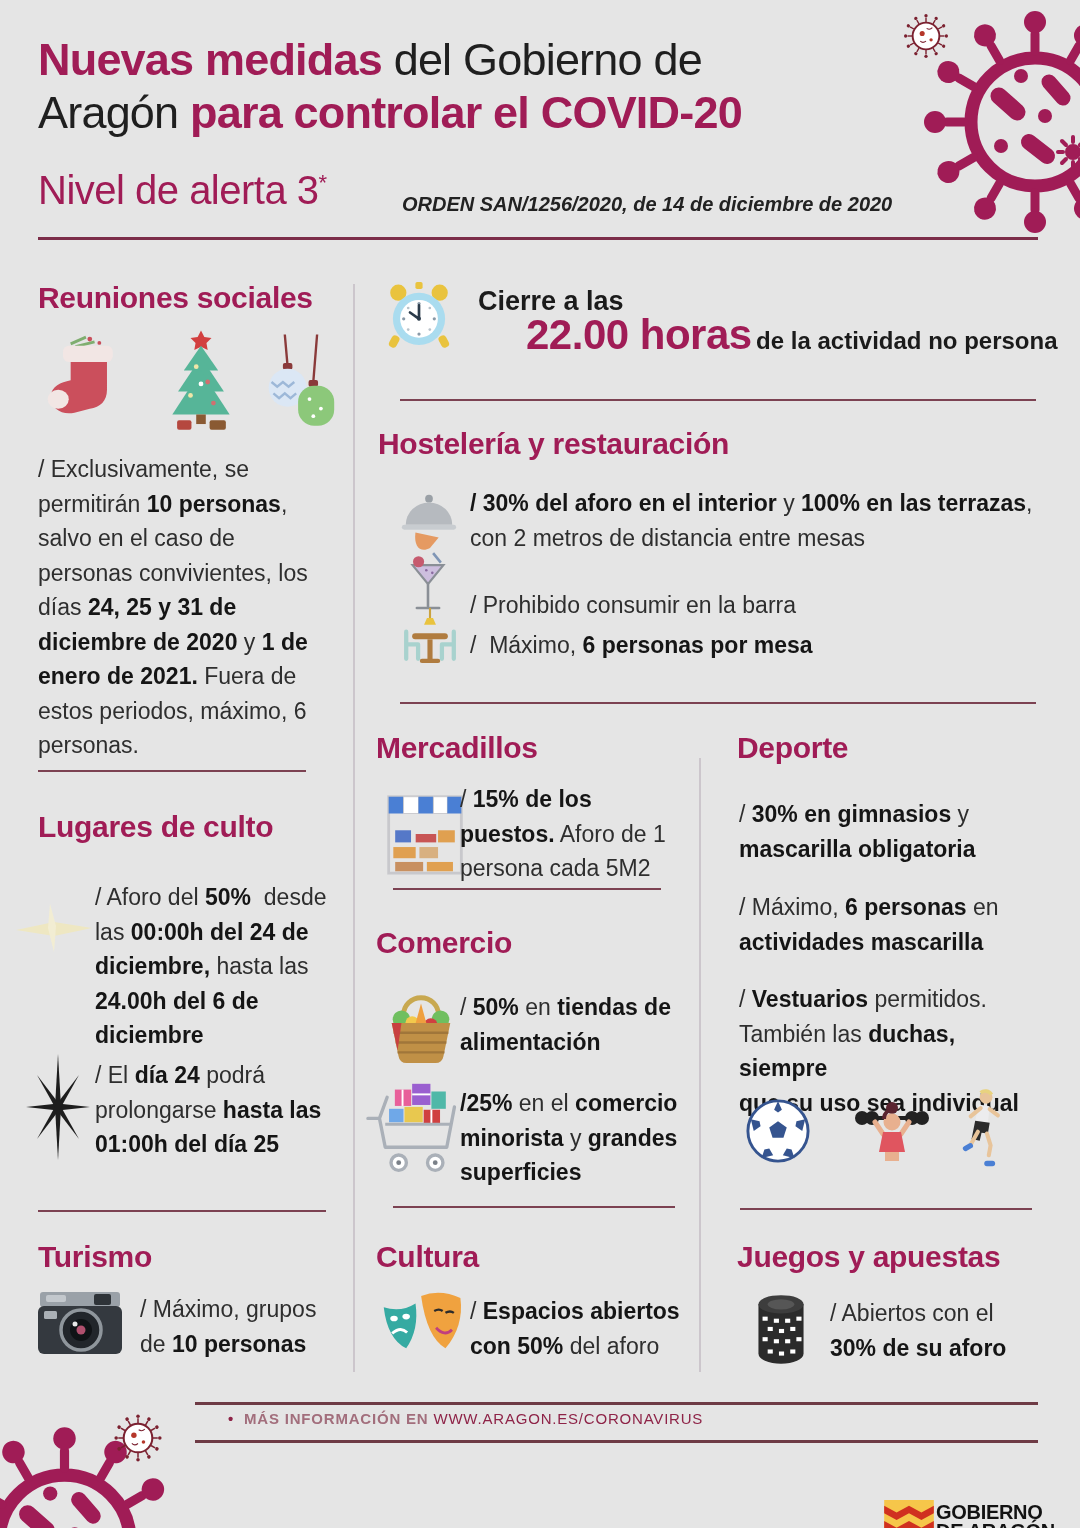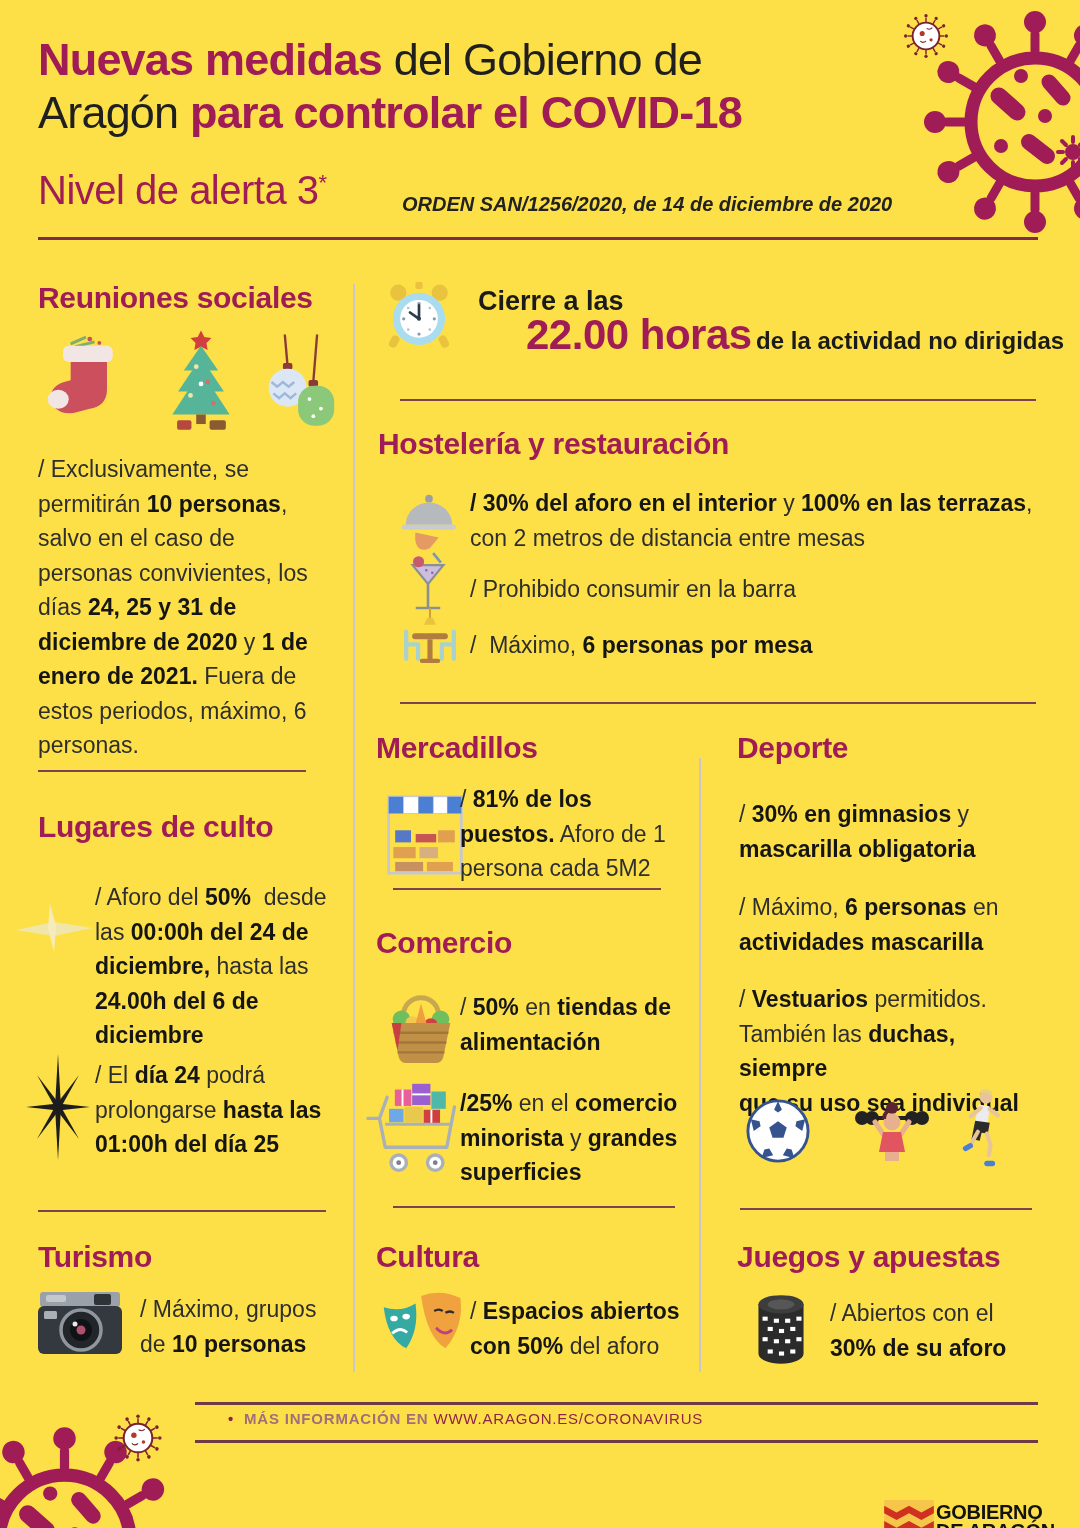"Nuevas medidas del Gobierno de" #page { background: #fde047 -> #e5e5e5 }
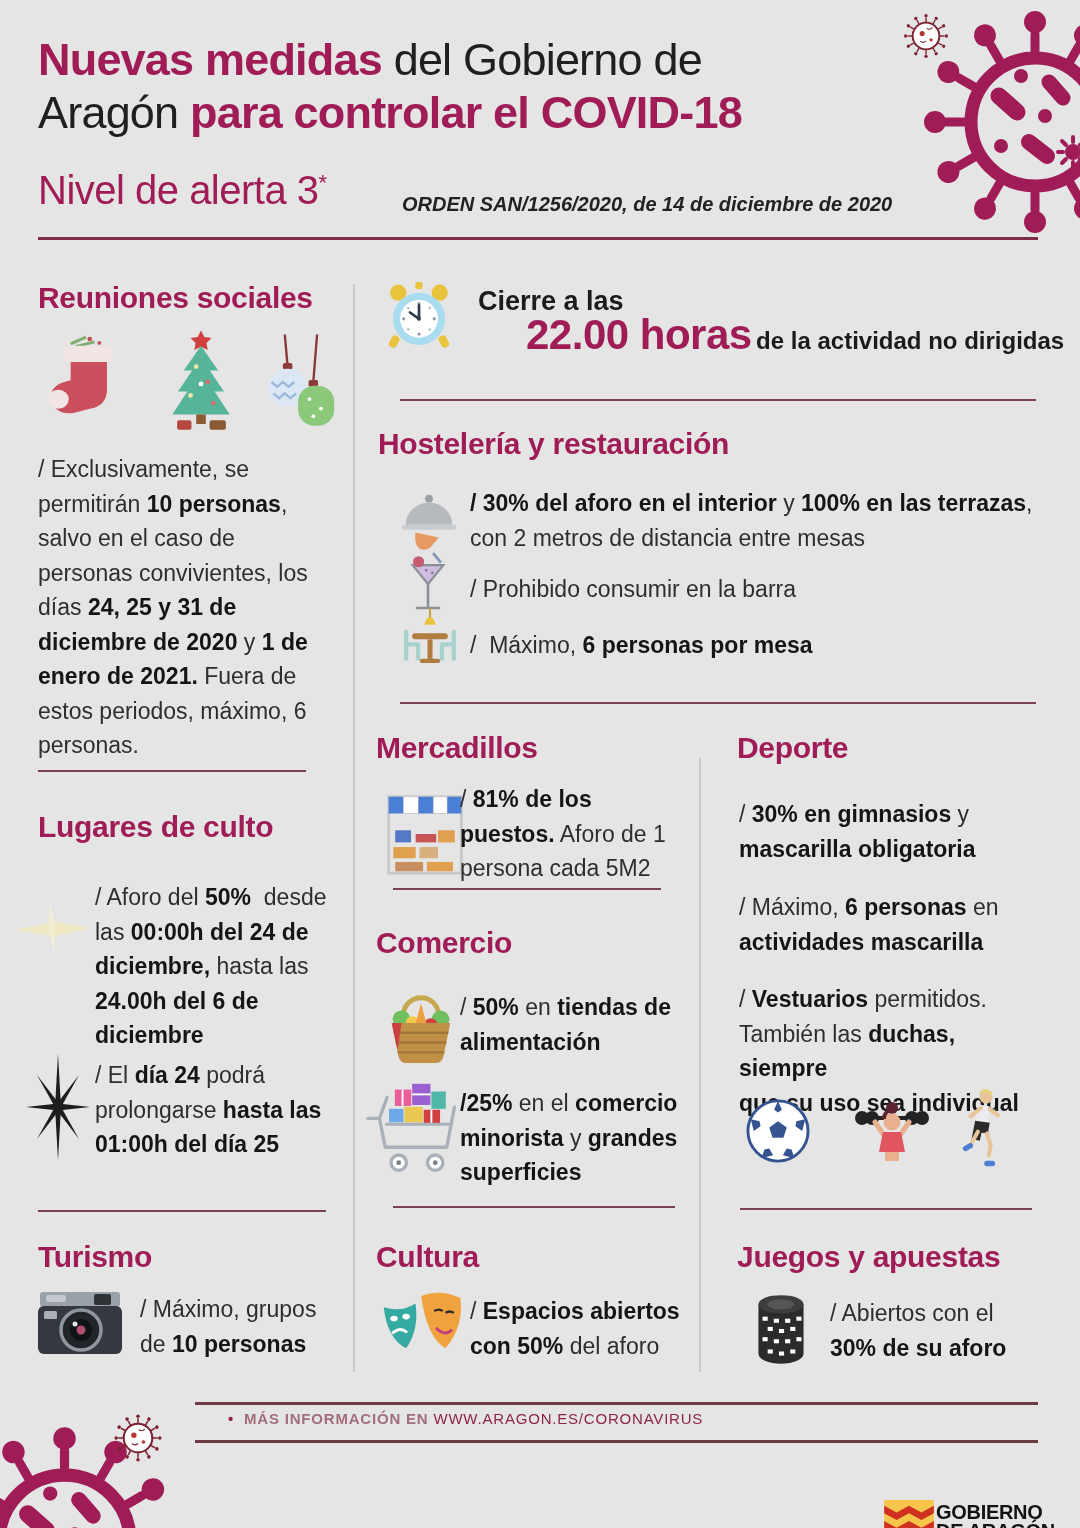"para controlar el COVID-18" span.b { text: COVID-18 -> COVID-20 }
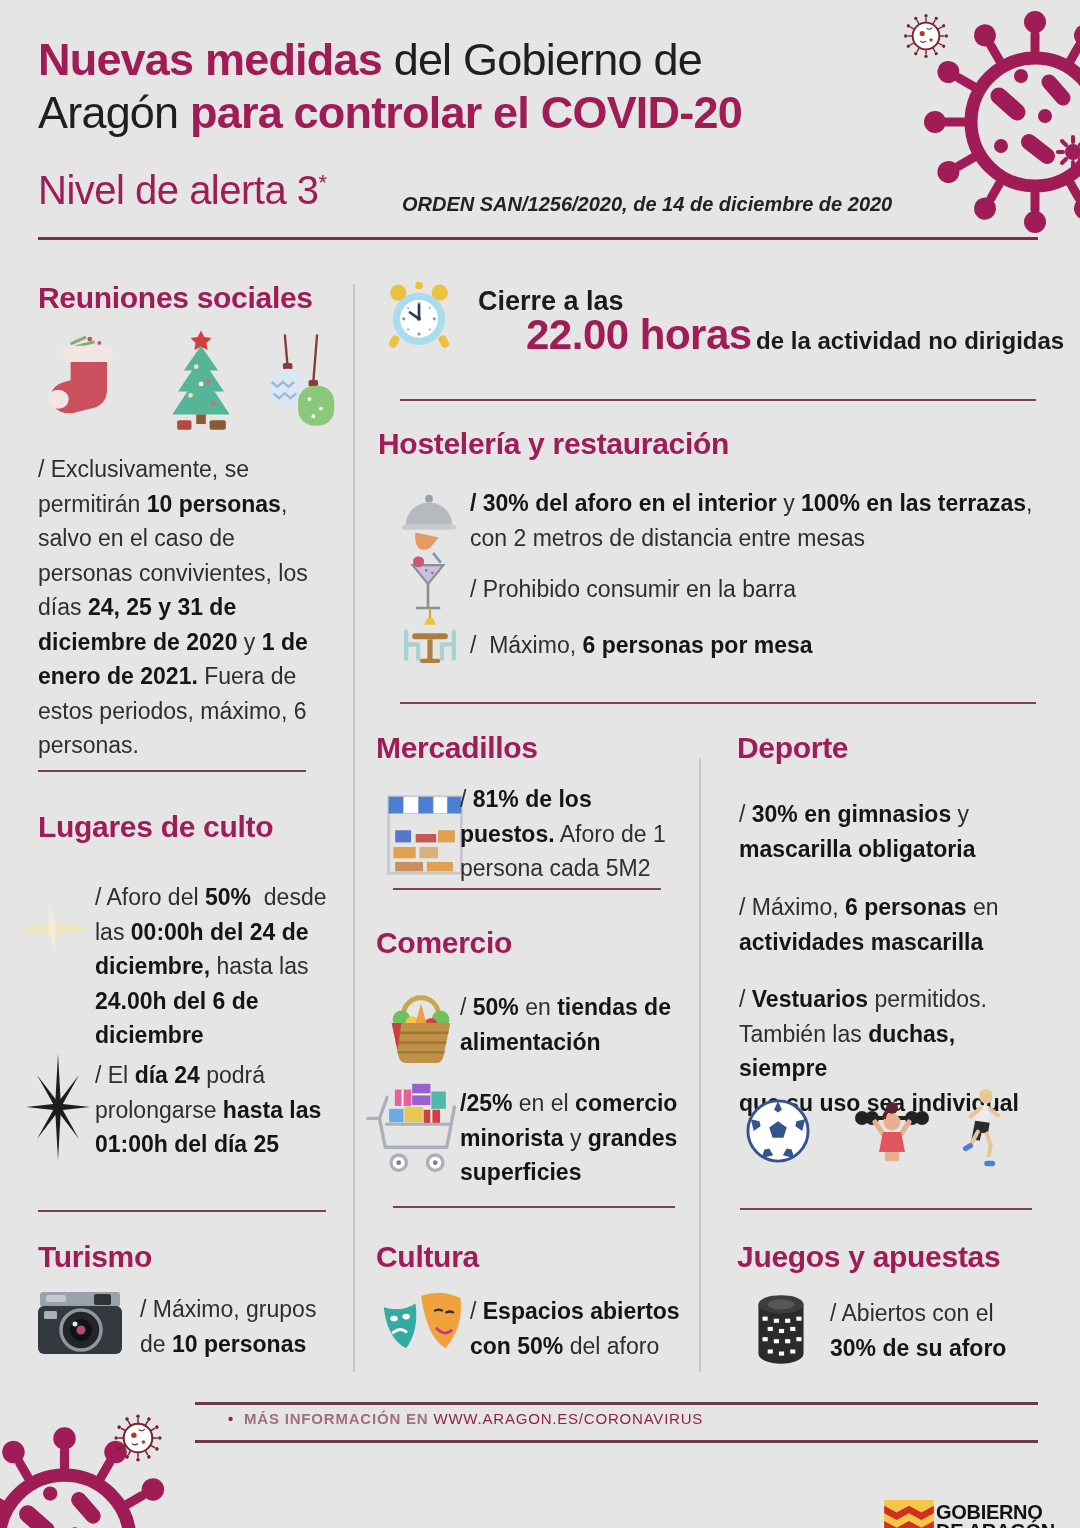"de la actividad no dirigidas" span.cierre-suffix { text: dirigidas -> persona }
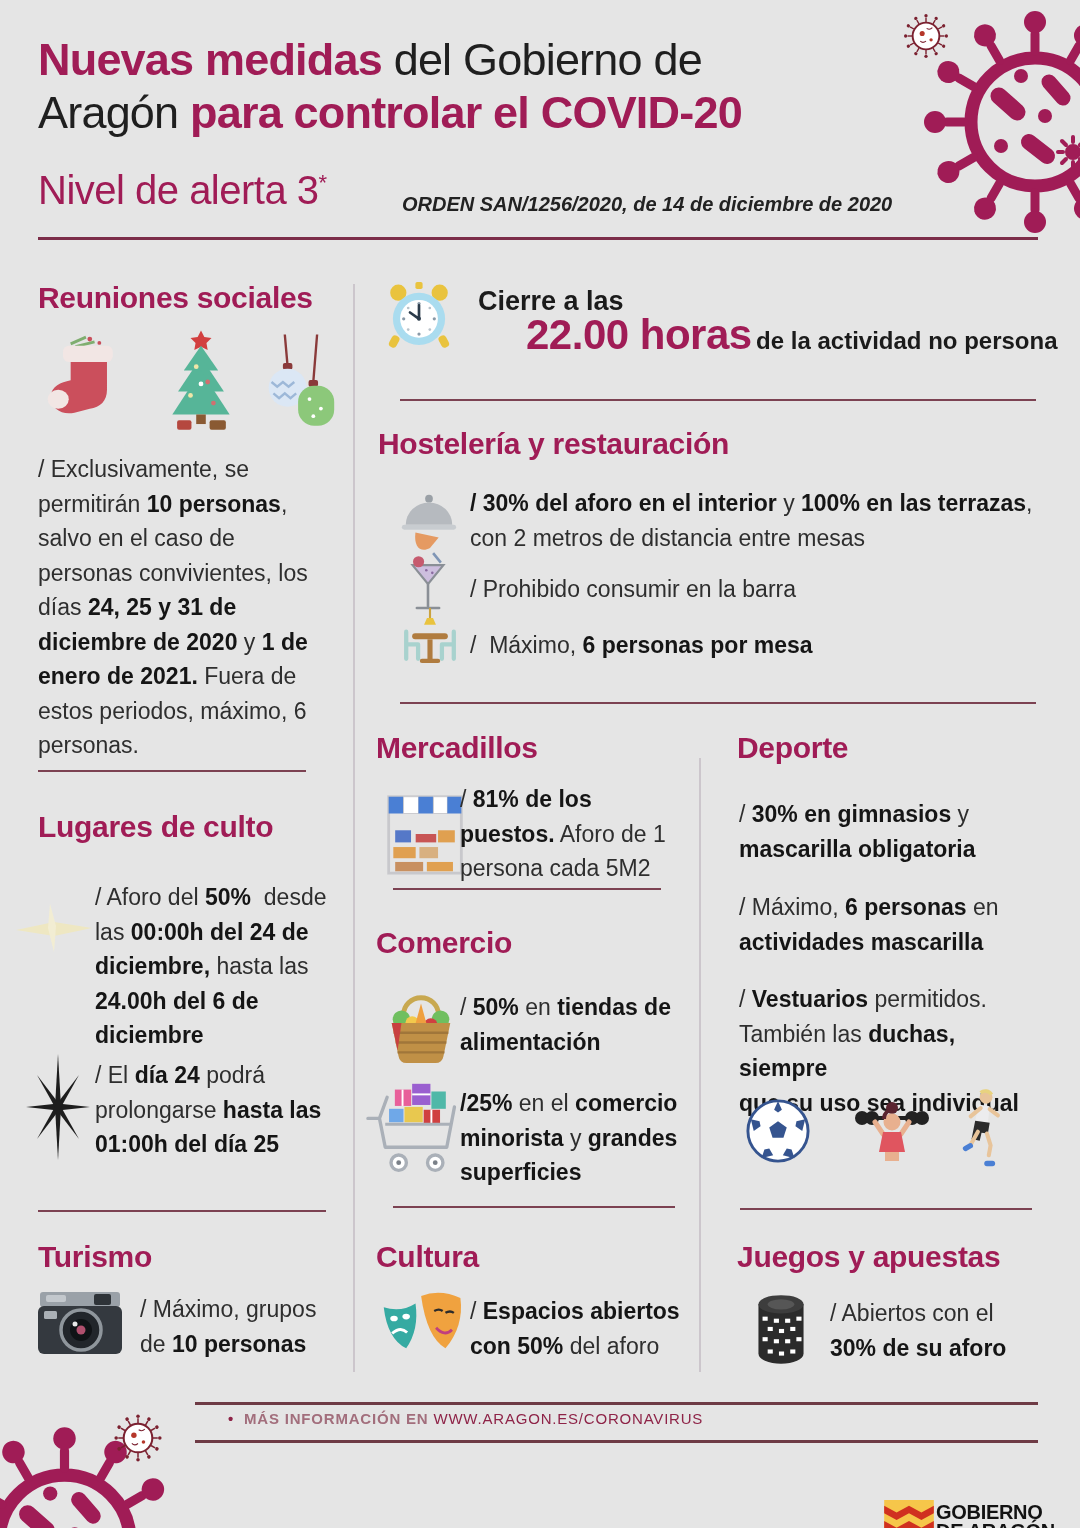"/ Prohibido consumir en la" div.abs { top: 572px -> 588px }
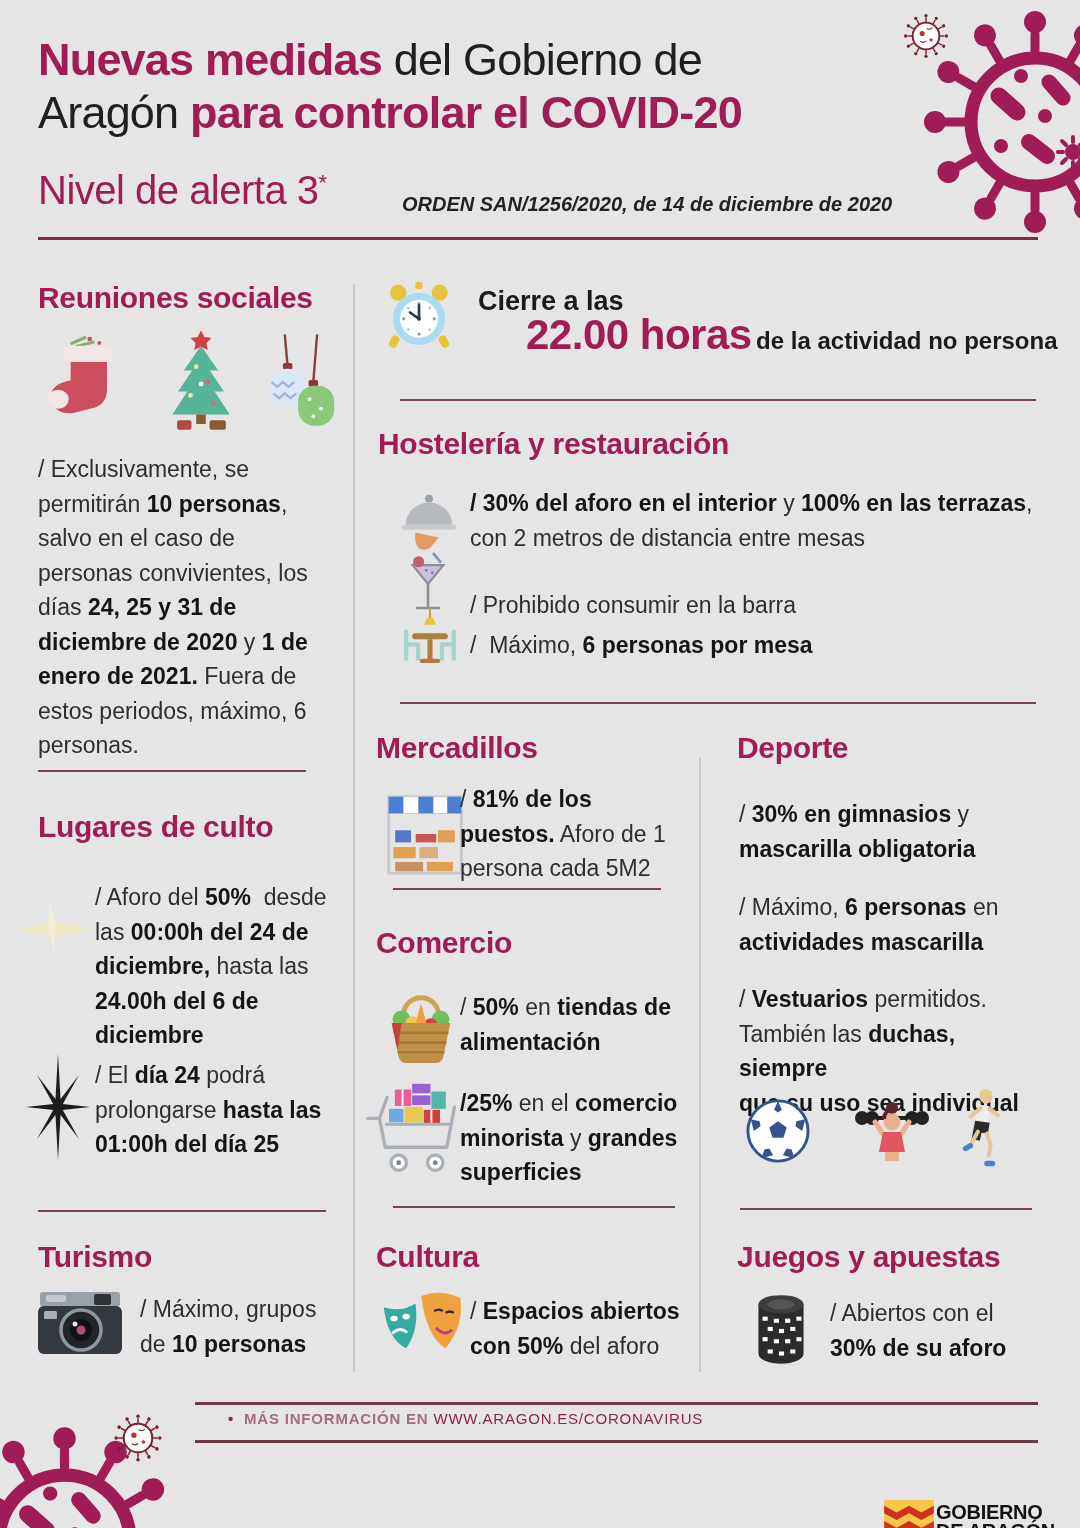"81% de los" span.b { text: 81% -> 15% }
